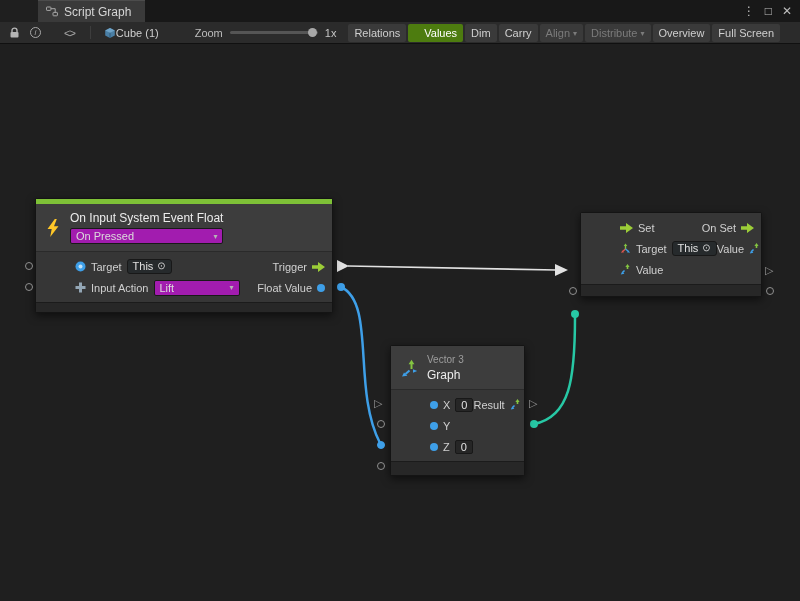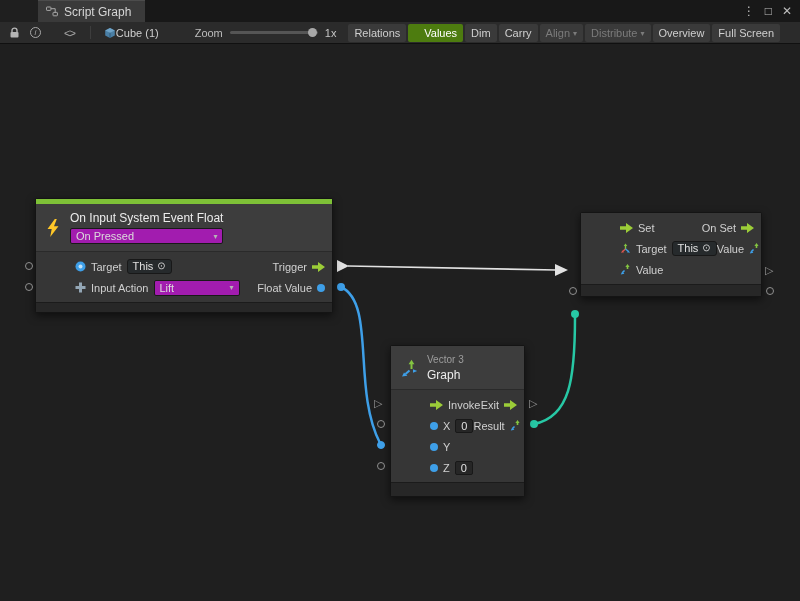"Invoke" div.port-row { html: <div> <div> <span> <svg> <path></path> </svg> </span> <span>Invoke</span> </div> <div> <span>Exit</span> <span> <svg> <path></path> </svg> </span> </div> </div> -> none }
